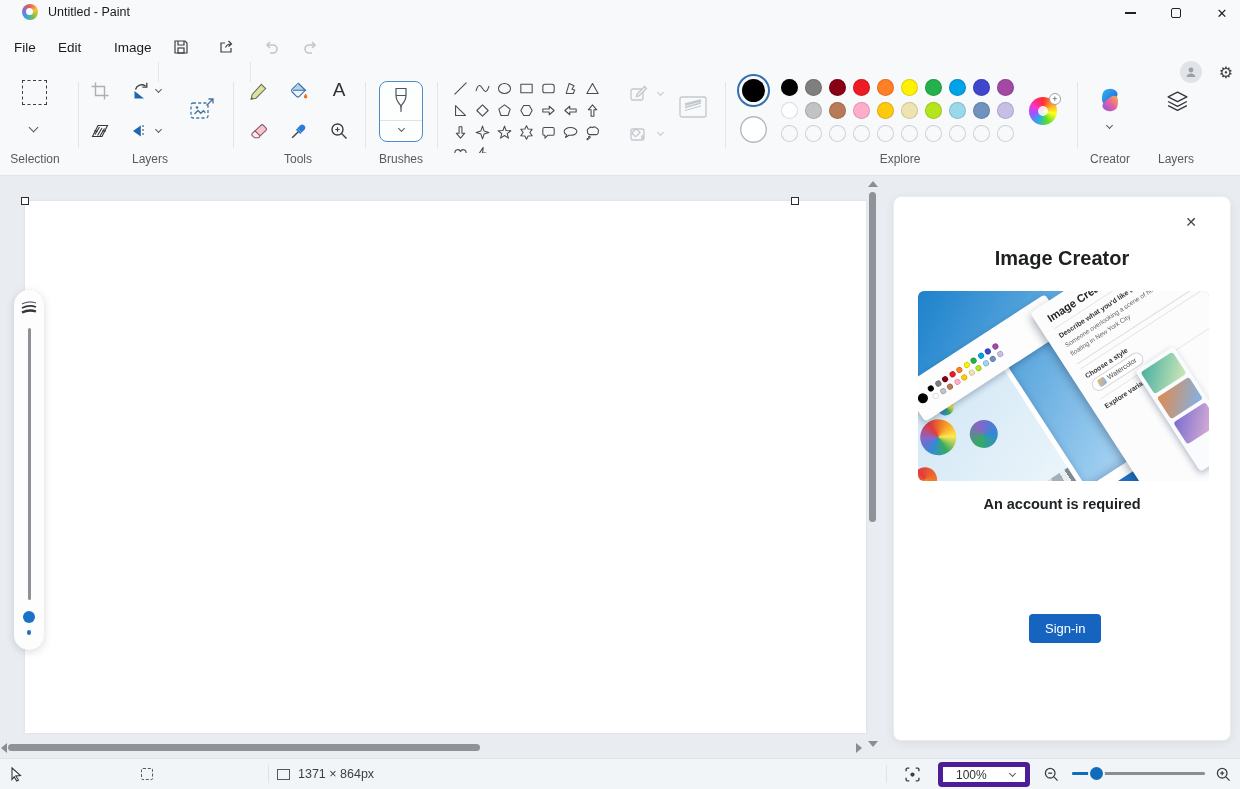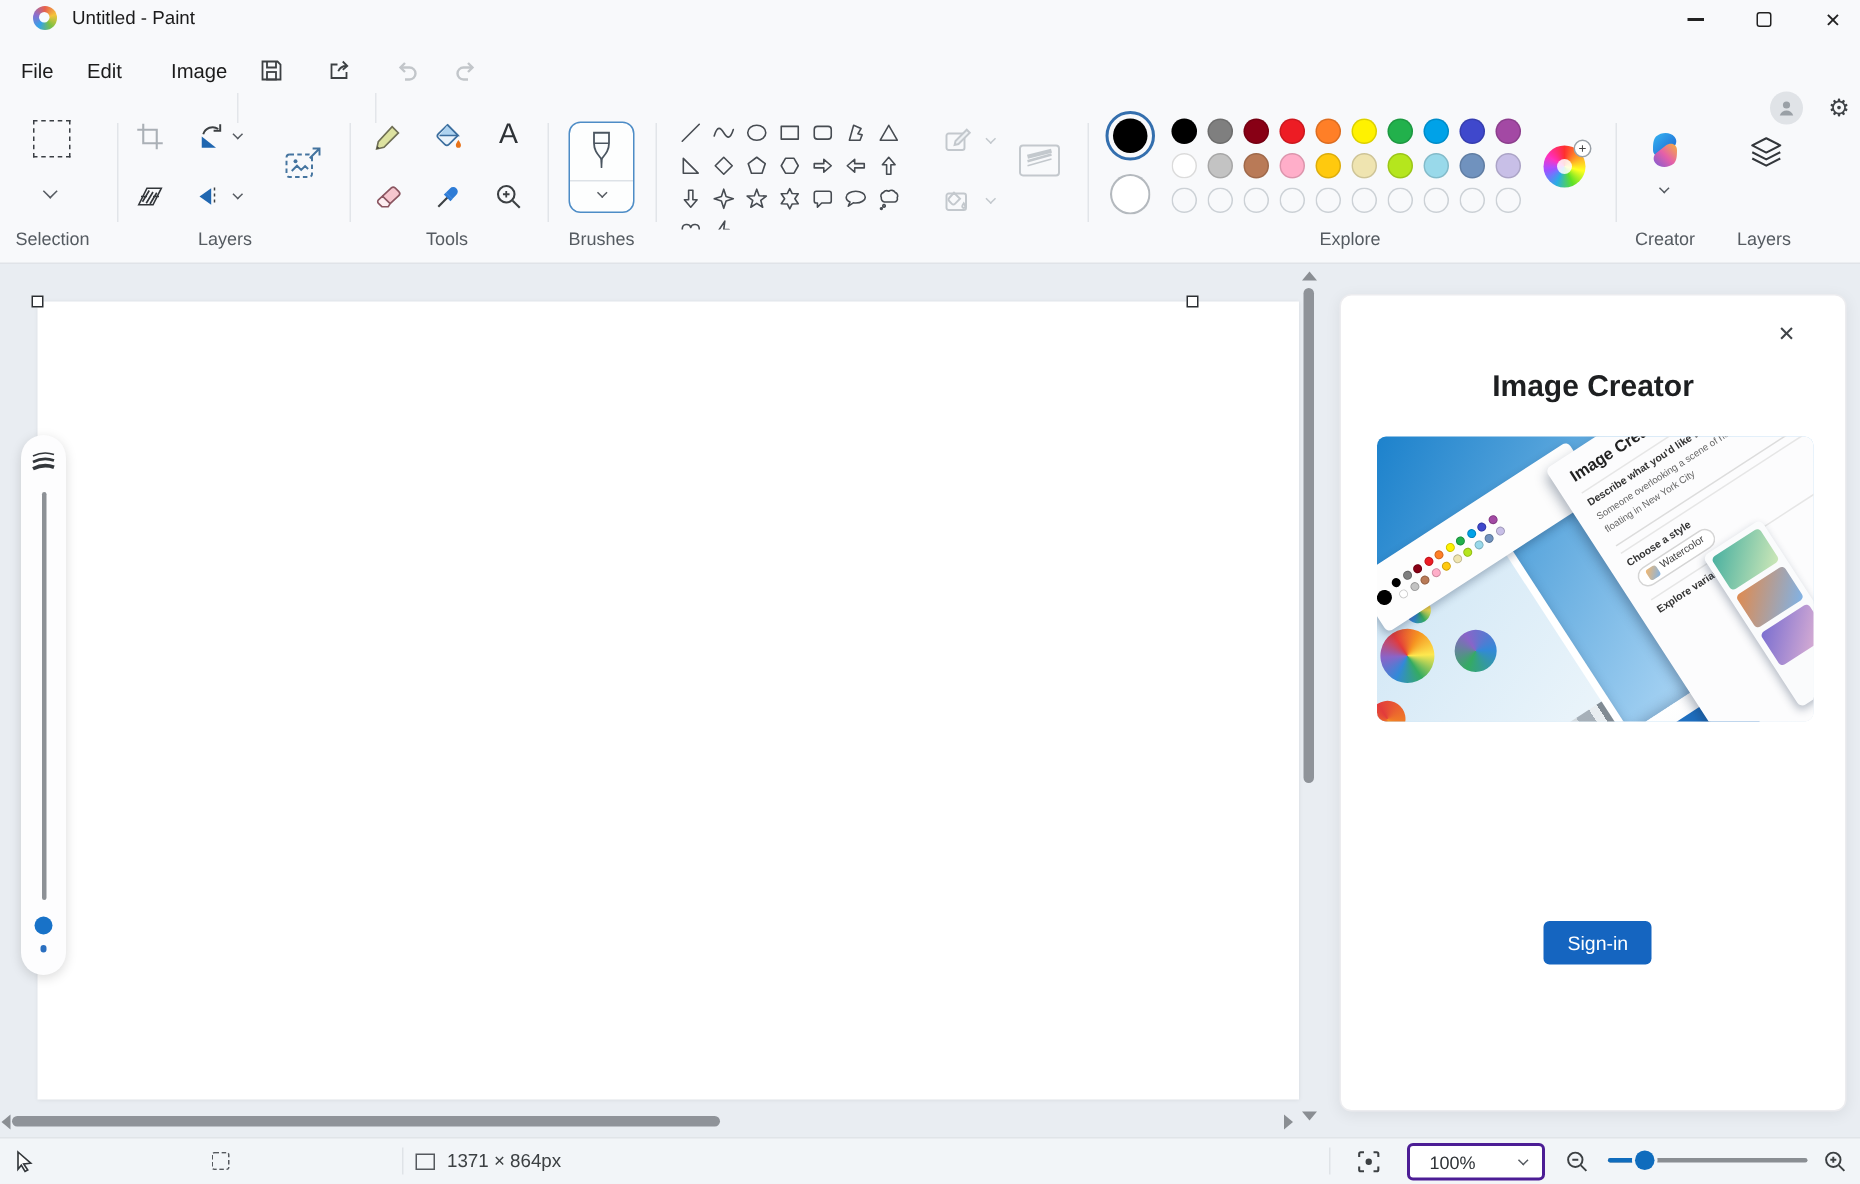"An account is required" div.heading { html: none -> <div>An account is required</div> }
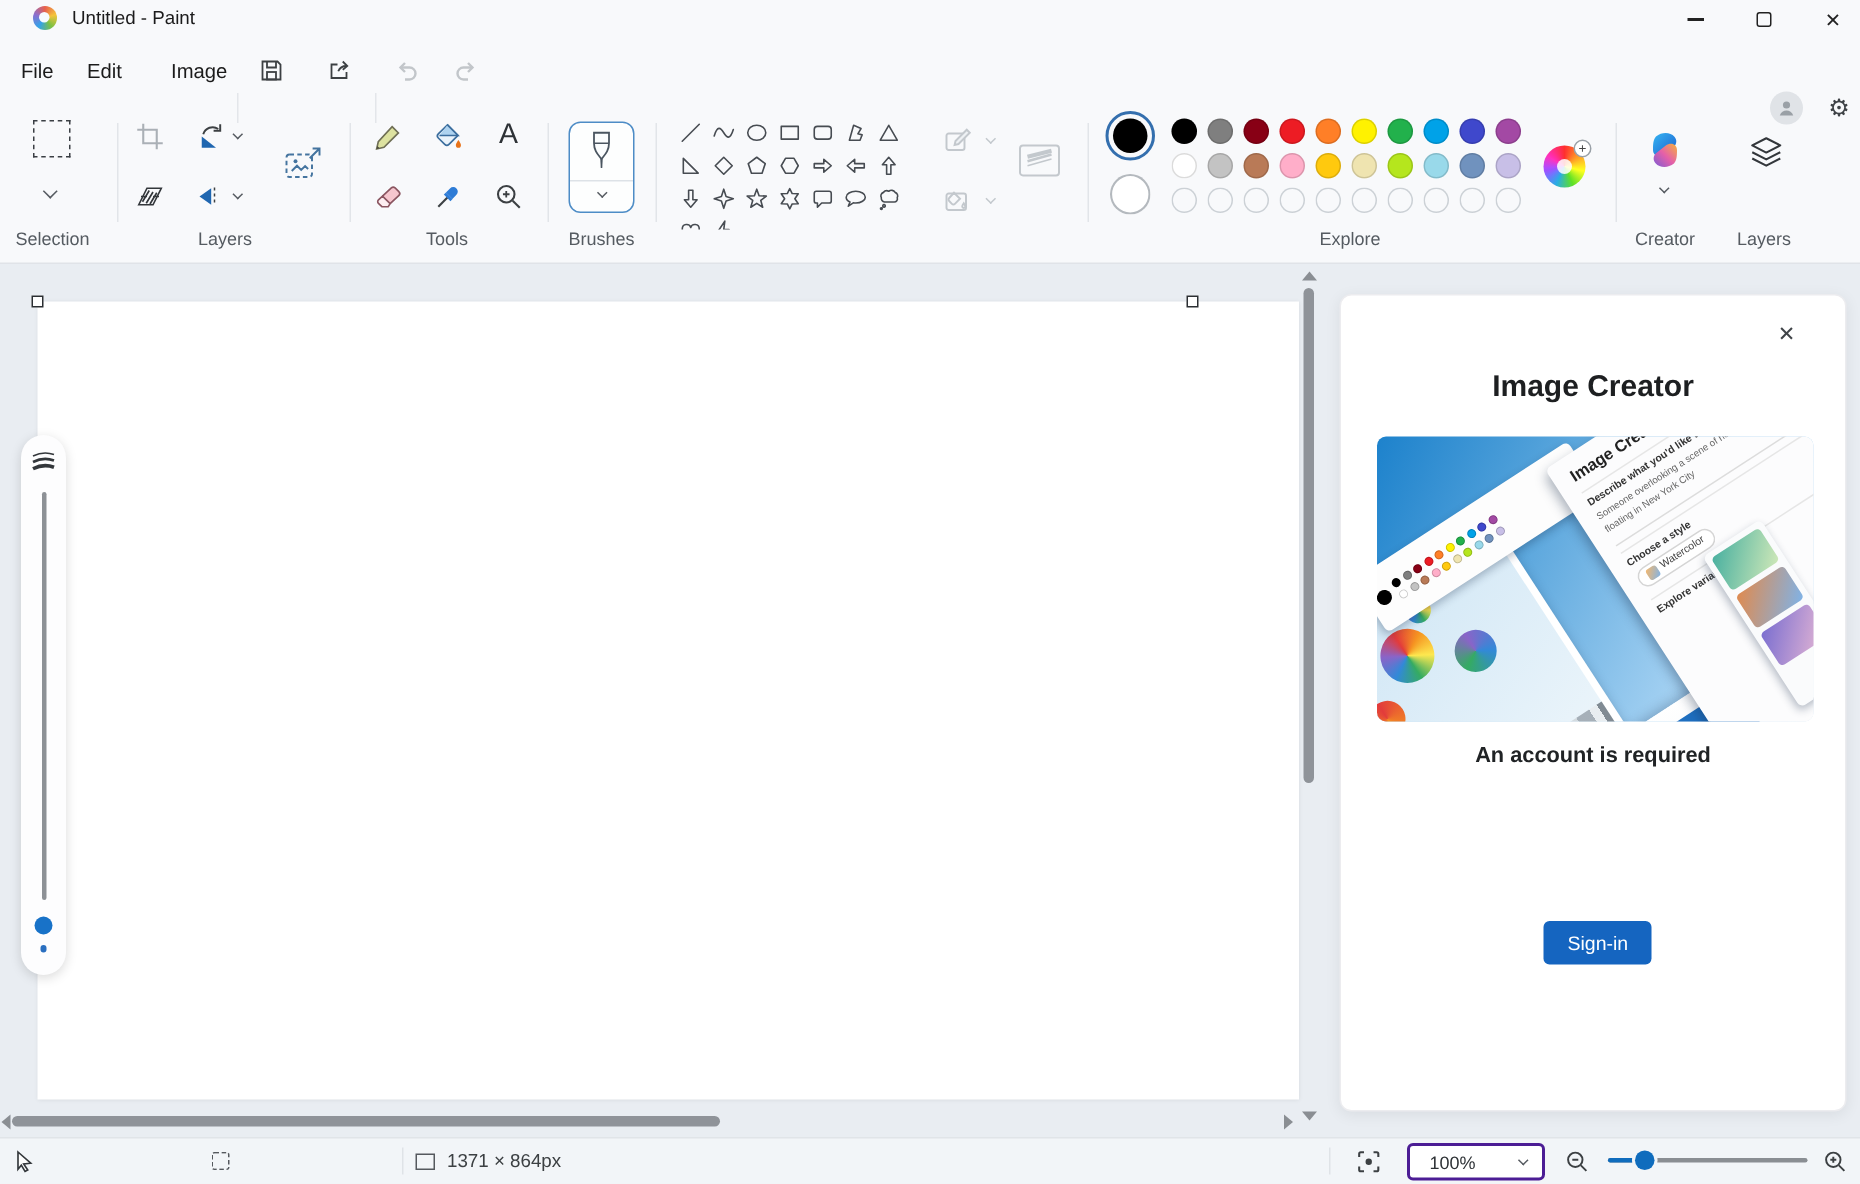"100%" .zoomdd { border: 2px solid #4c1d95 -> 5px solid #4c1d95 }
